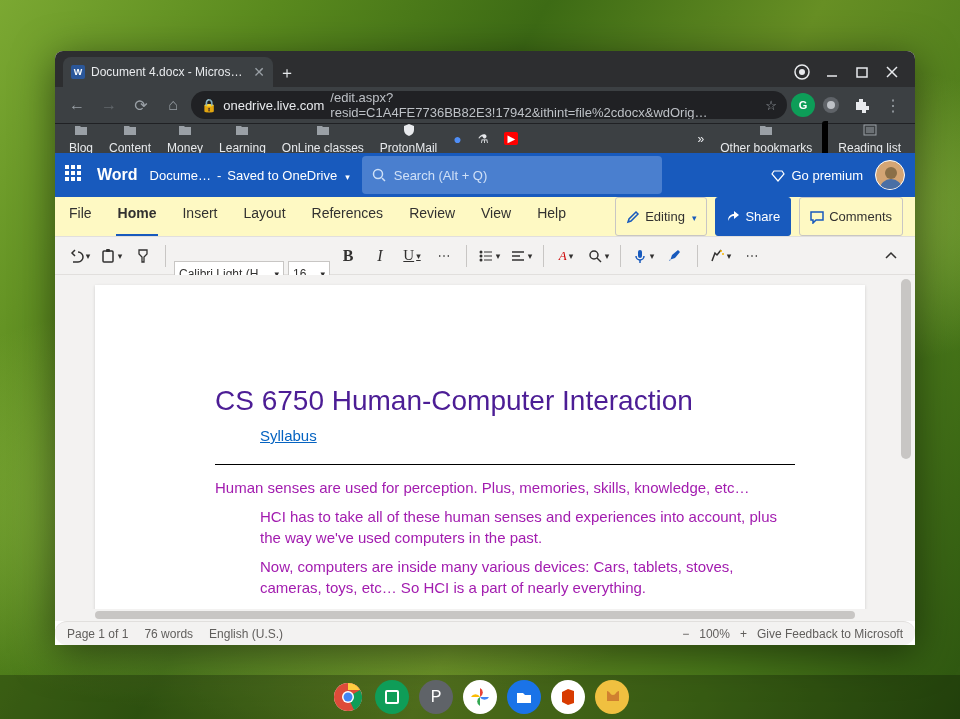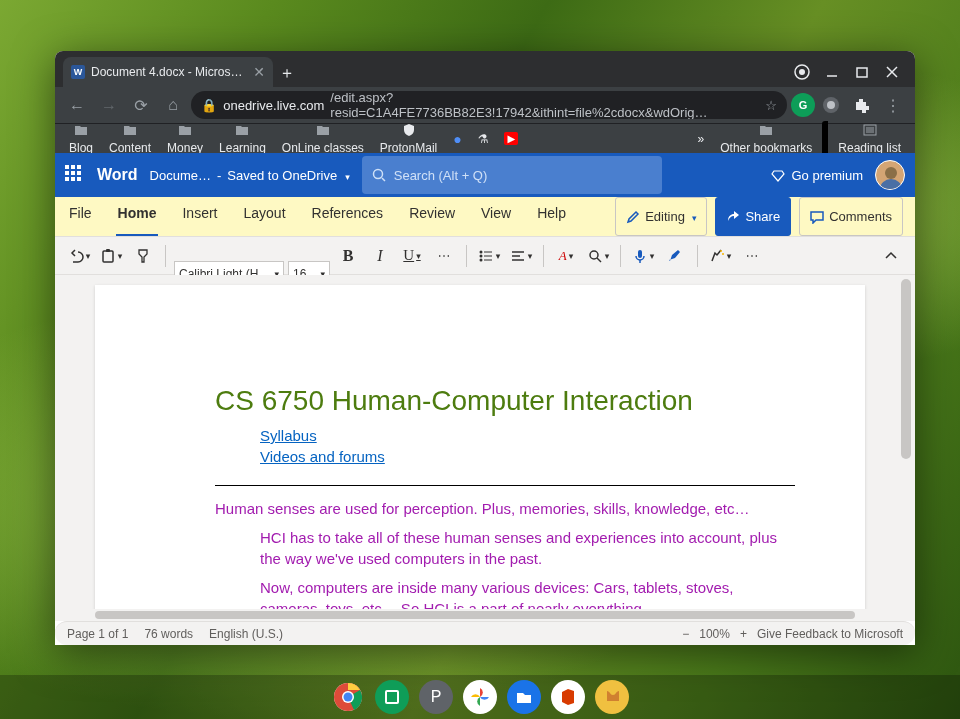"CS 6750 Human-Computer Interaction" .doc-title { color: #4d7c0f -> #4c1d95 }
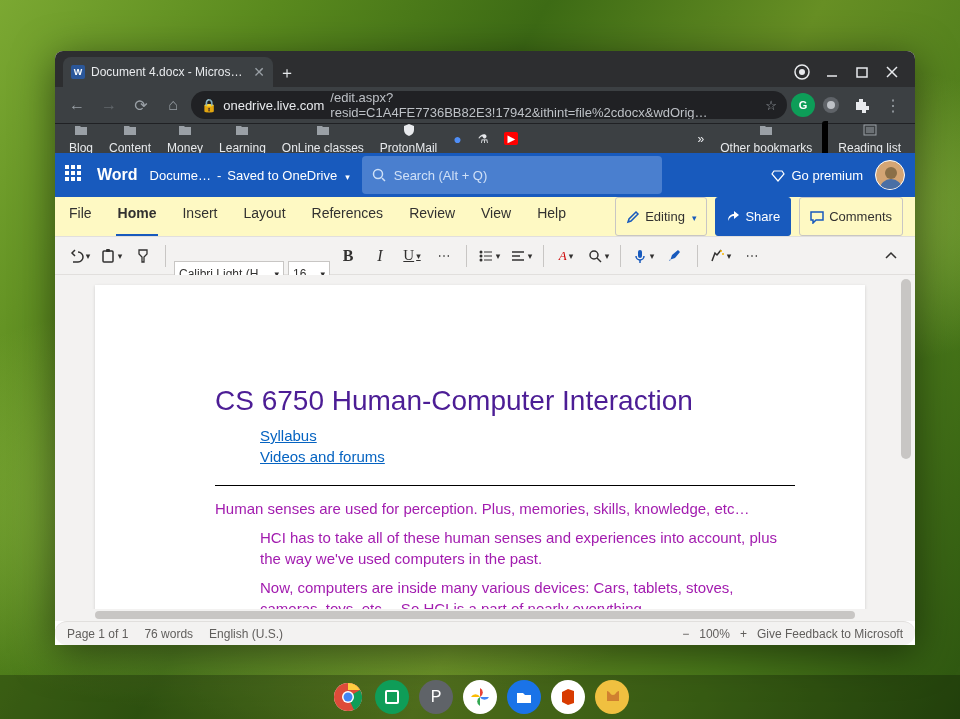"Videos and forums" a.doc-link { html: <a>Videos and forums</a> -> none }
